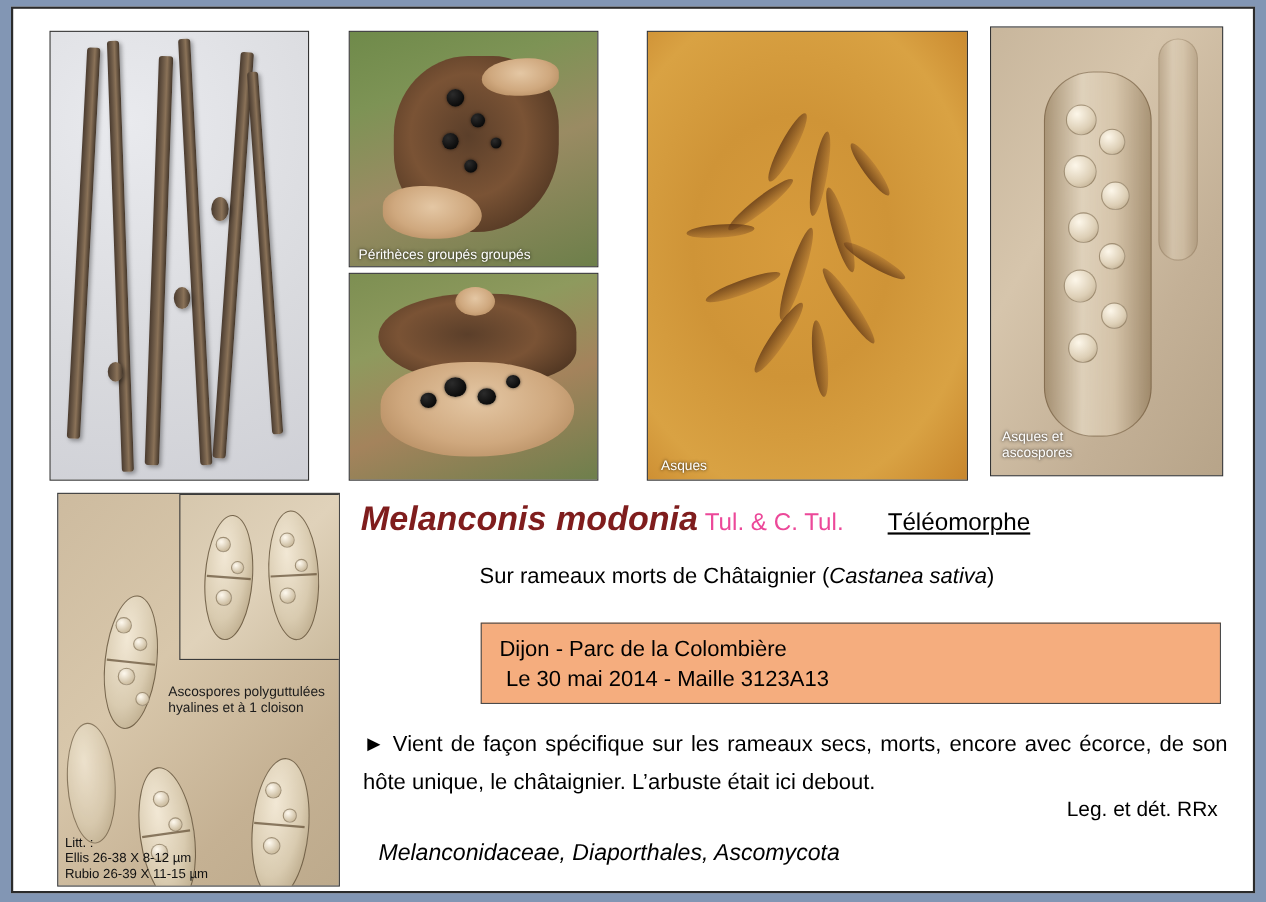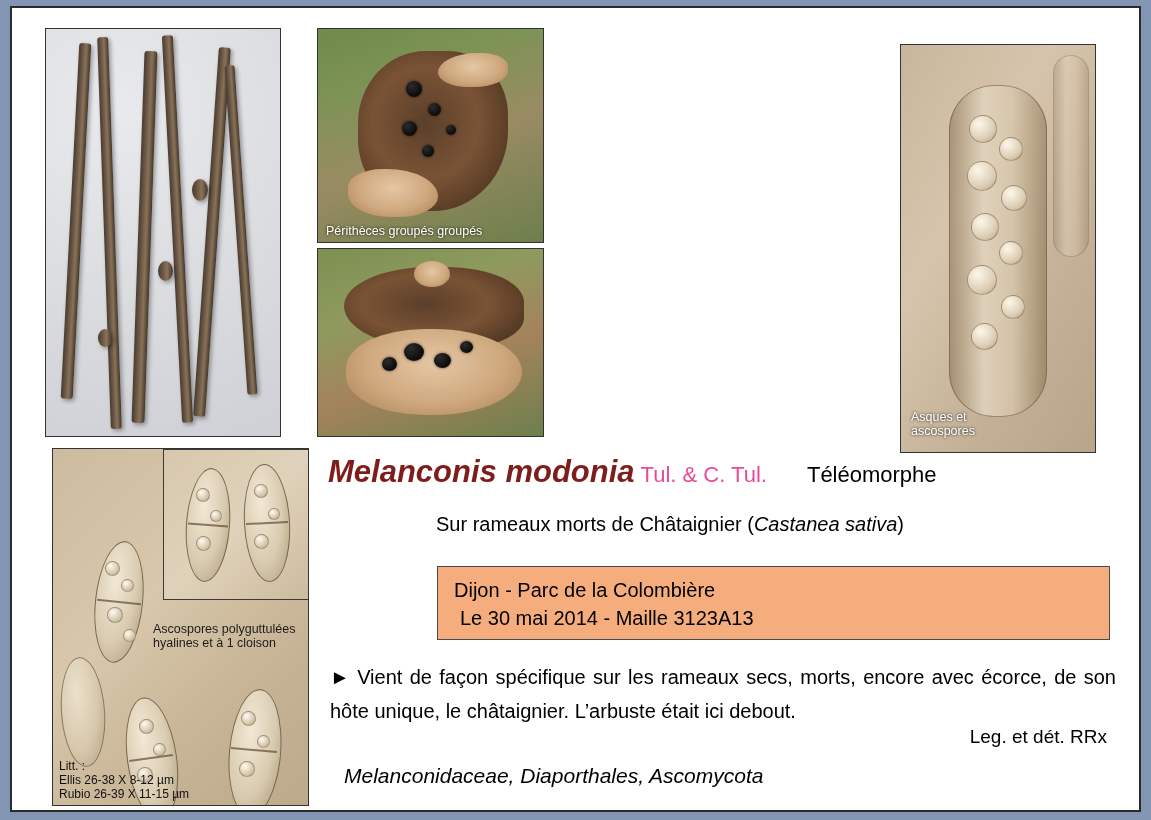"Asques et" #photo-ascospores { top: 36px -> 16px; width: 196px -> 212px }
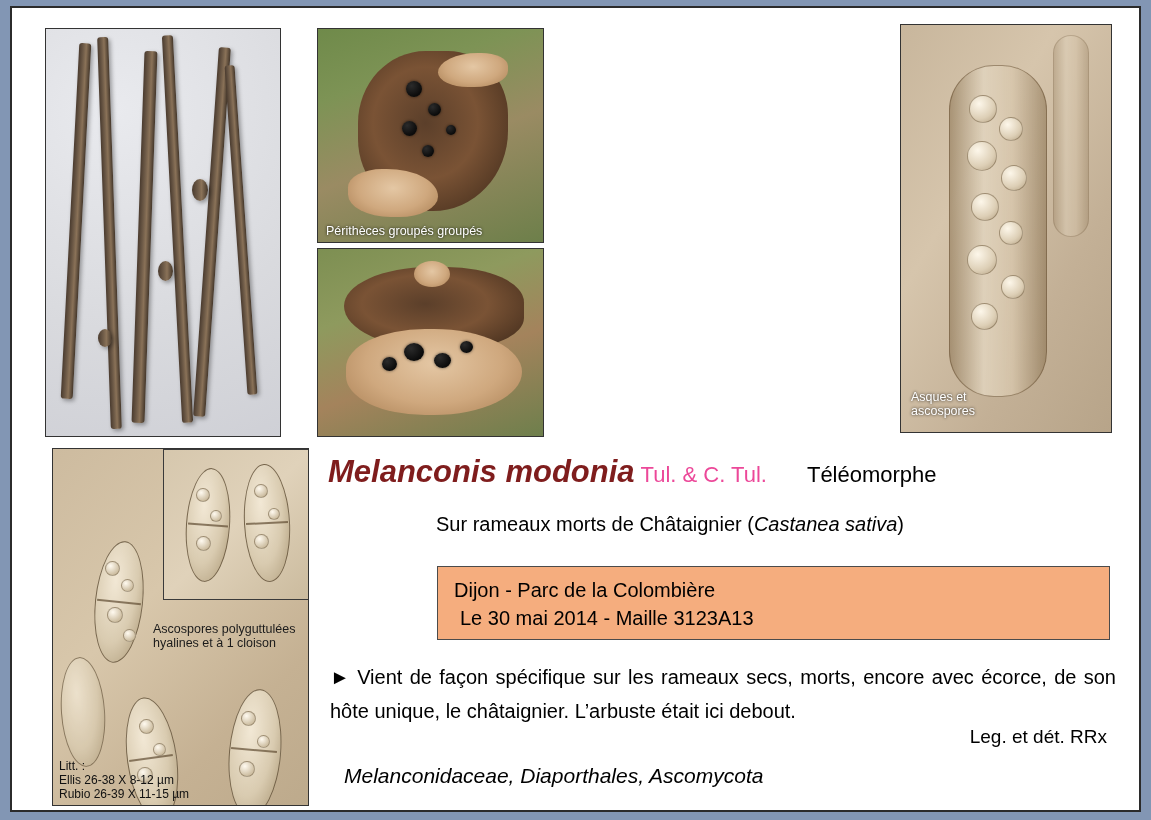"Asques" div.photo { html: none -> <div> <div></div> <div></div> <div></div> <div></div> <div></div> <div></div> <div></div> <div></div> <div></div> <div></div> <div></div> <div></div> <span>Asques</span> </div> }
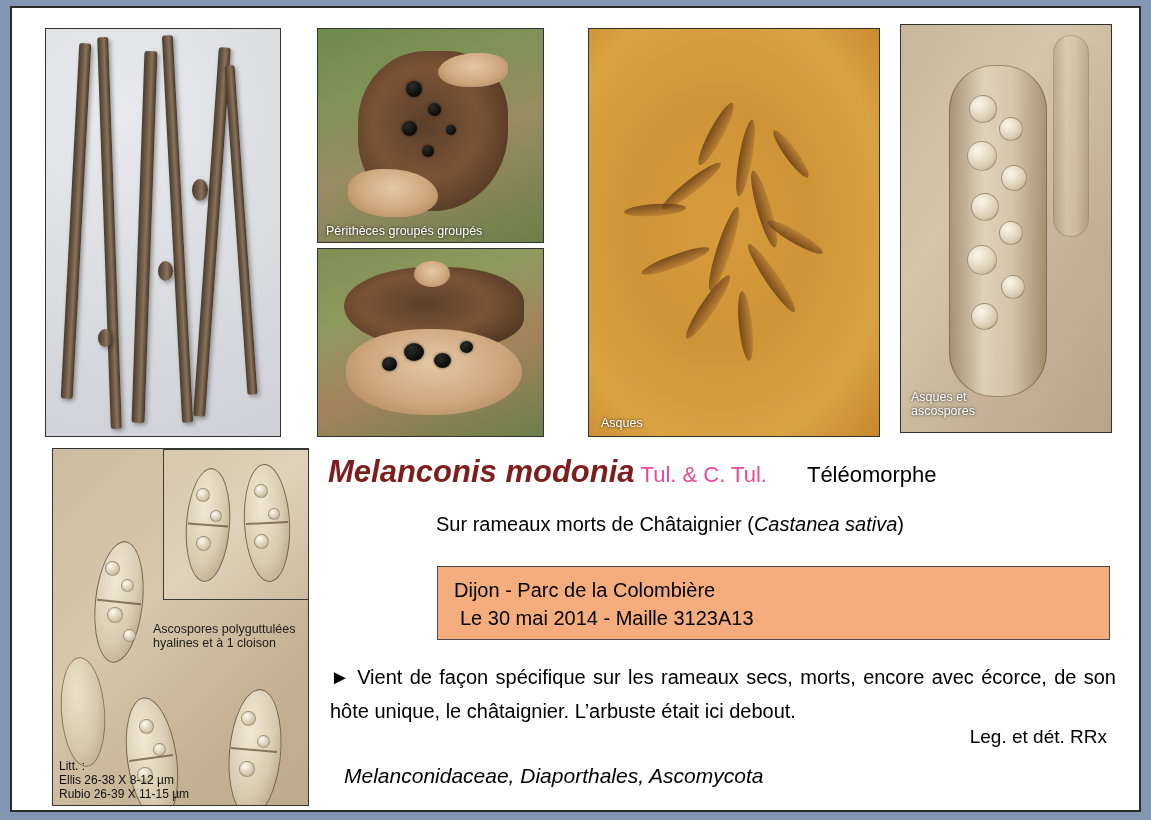"Téléomorphe" #teleomorphe { text-decoration: none -> underline }
